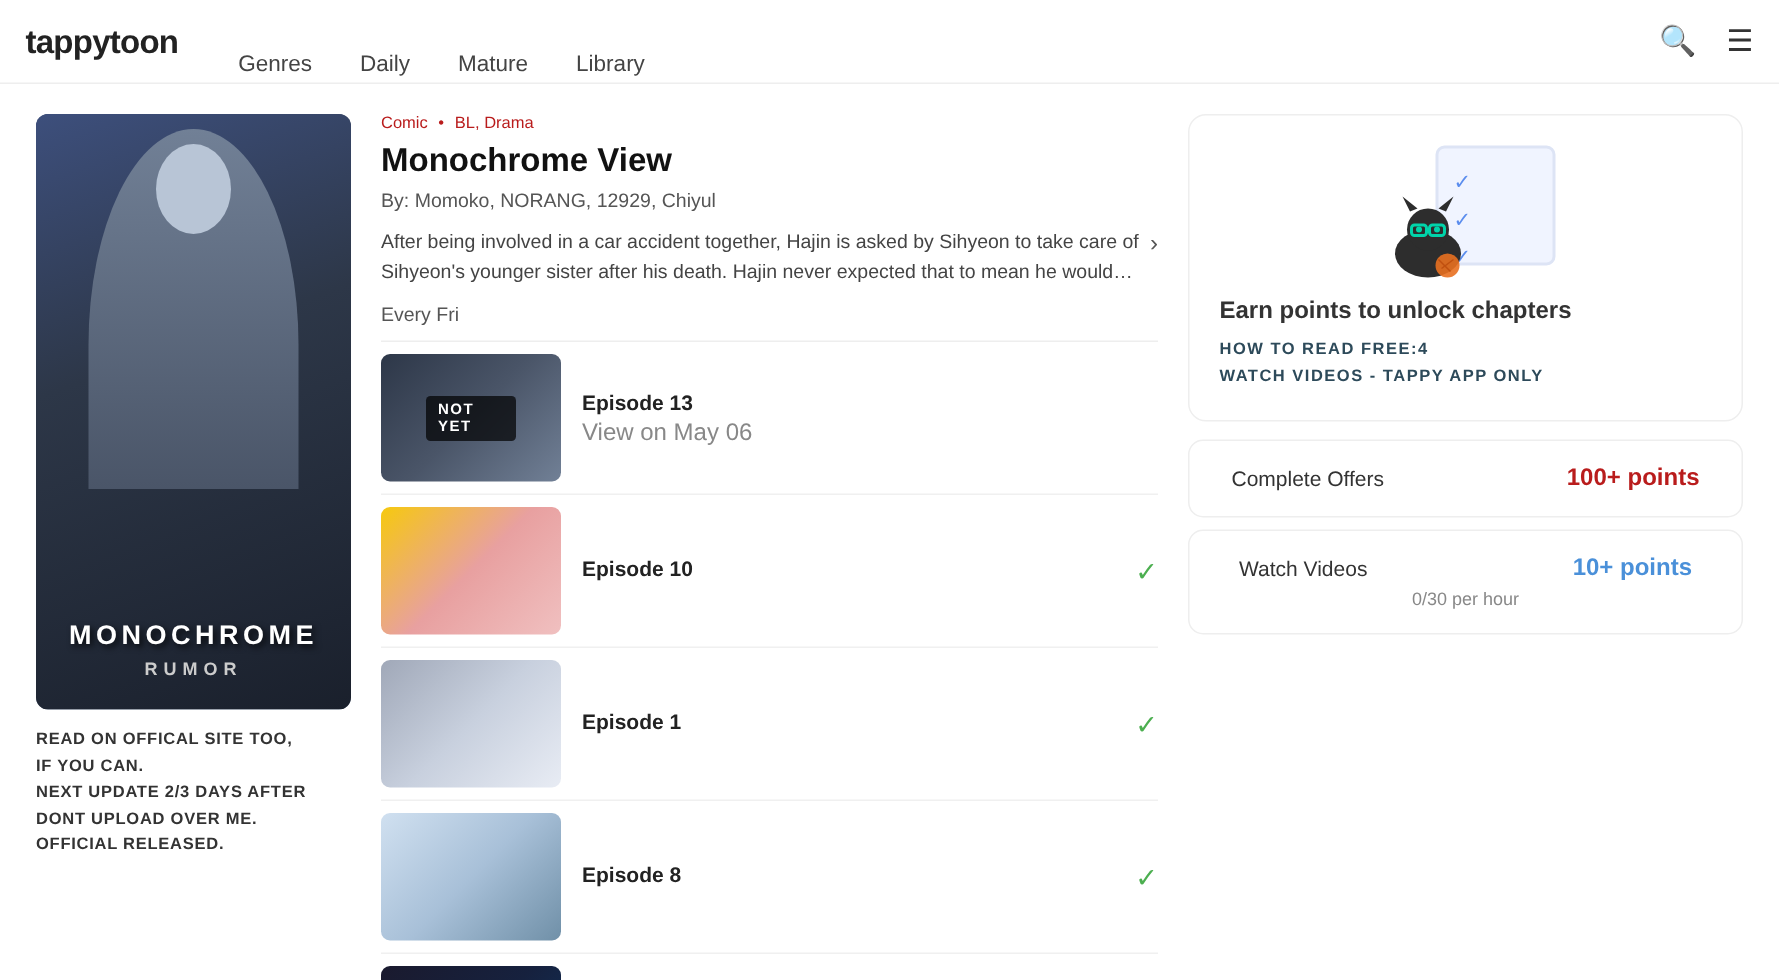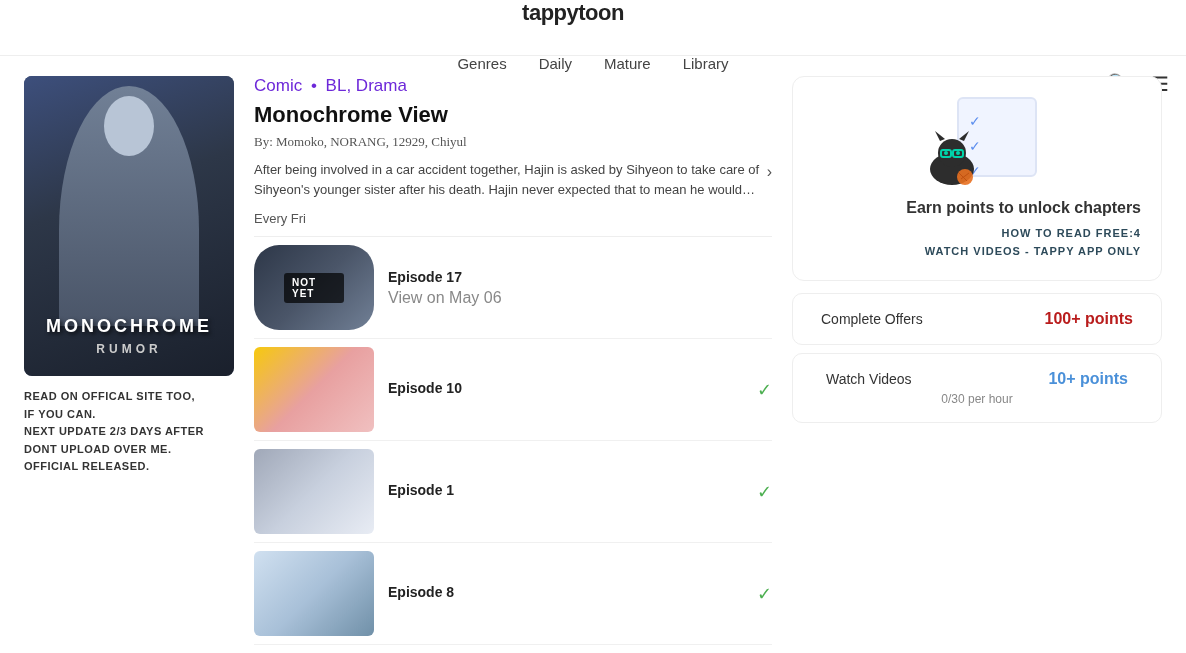"tappytoon" .header { flex-direction: column -> none }
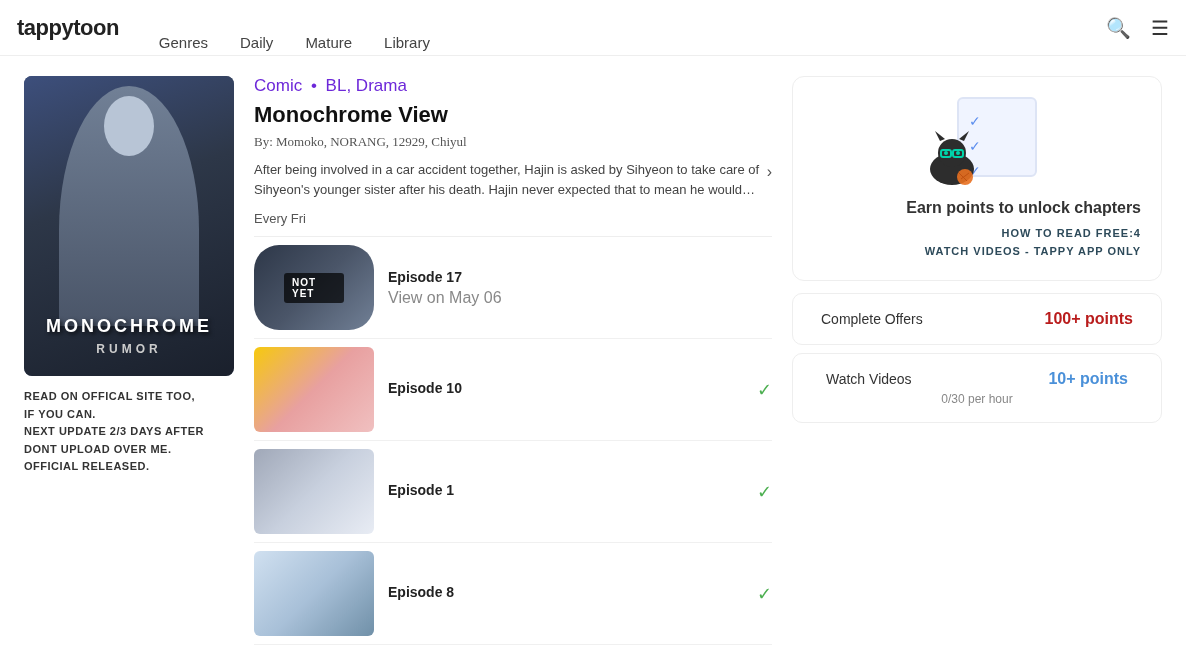"Comic • BL, Drama" .comic-tags { color: #6d28d9 -> #b91c1c; font-size: 17px -> 11px }
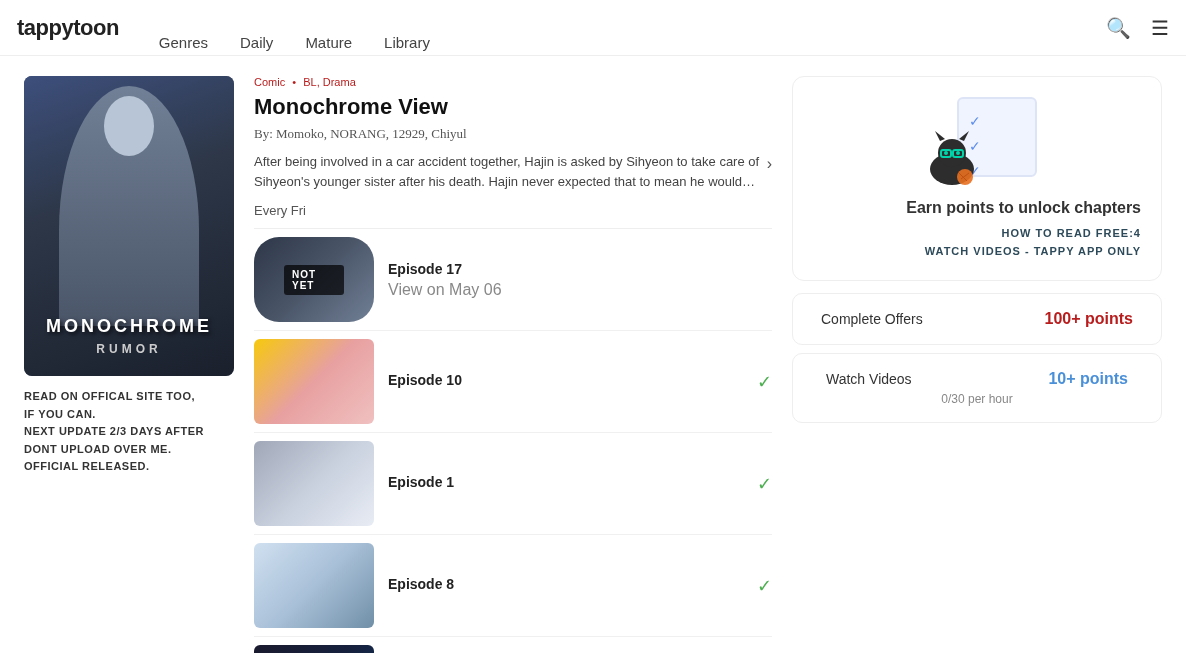"By: Momoko, NORANG, 12929, Chiyul" .comic-by { font-family: Liberation Serif, serif -> none }
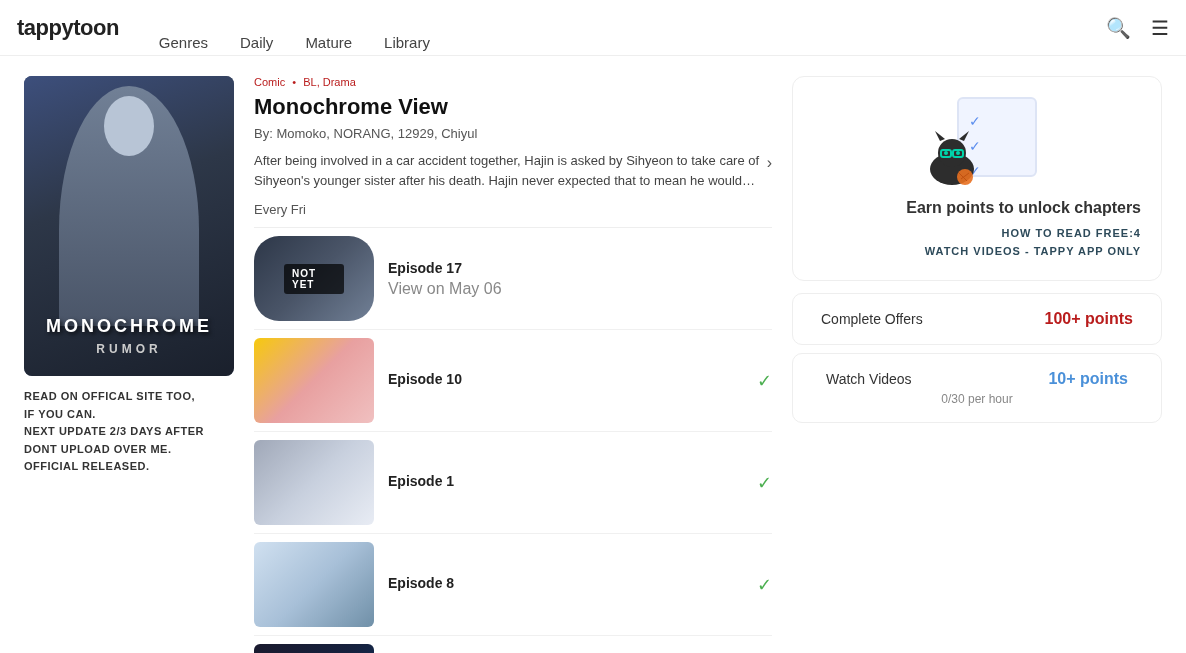"Earn points to unlock chapters" .earn-card { text-align: right -> left }
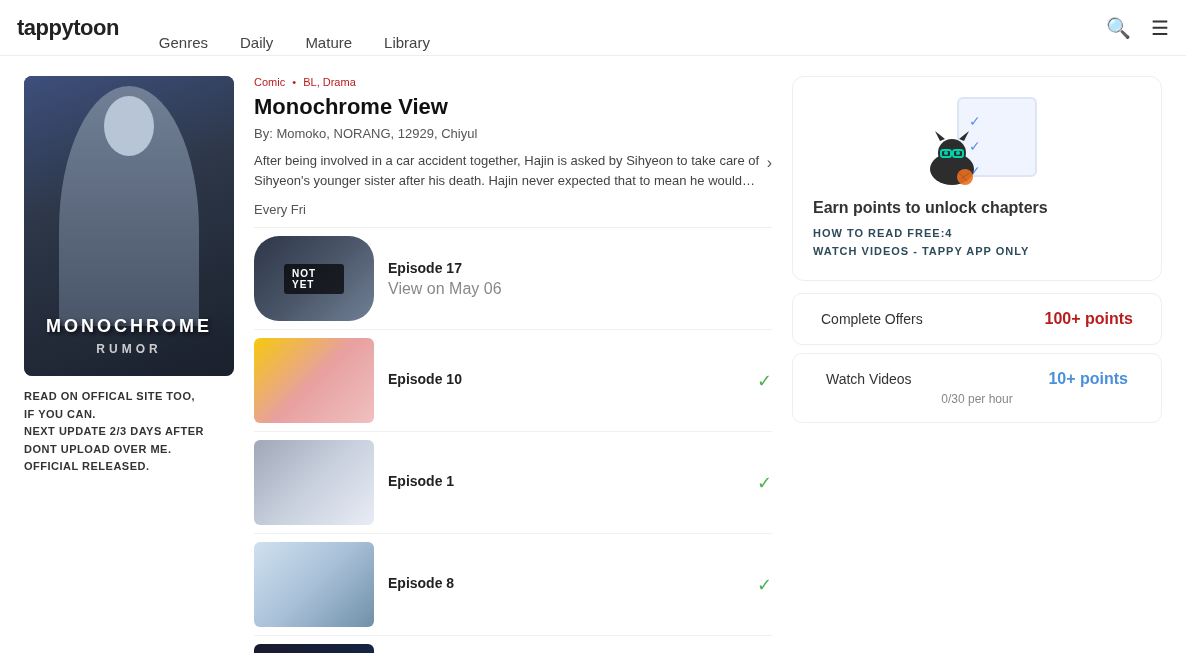"NOT YET" .thumb-11 { border-radius: 25px -> none }
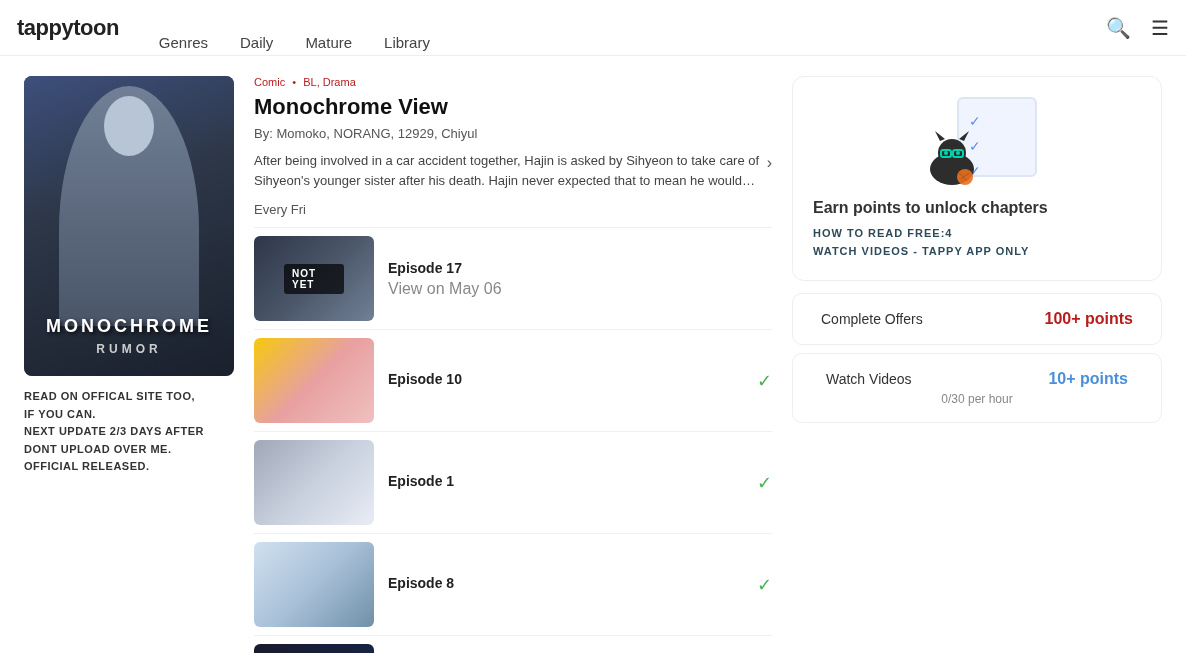"Episode 17" div.episode-num { text: 17 -> 13 }
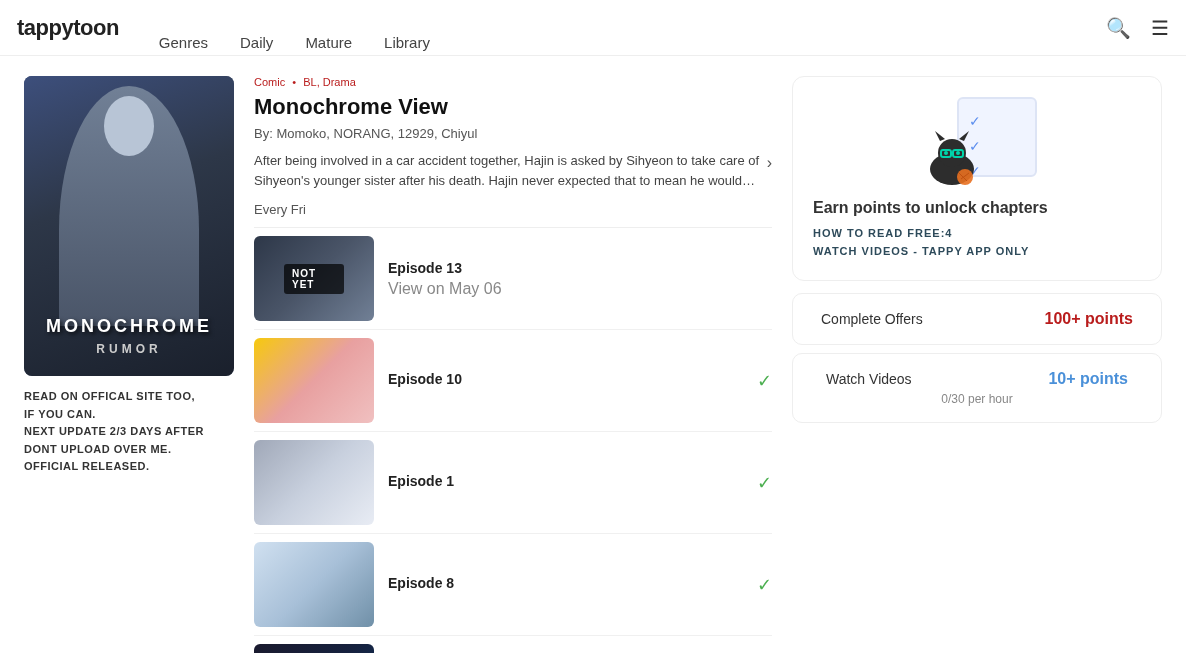"MONOCHROME" .cover-img { height: 300px -> 397px }
